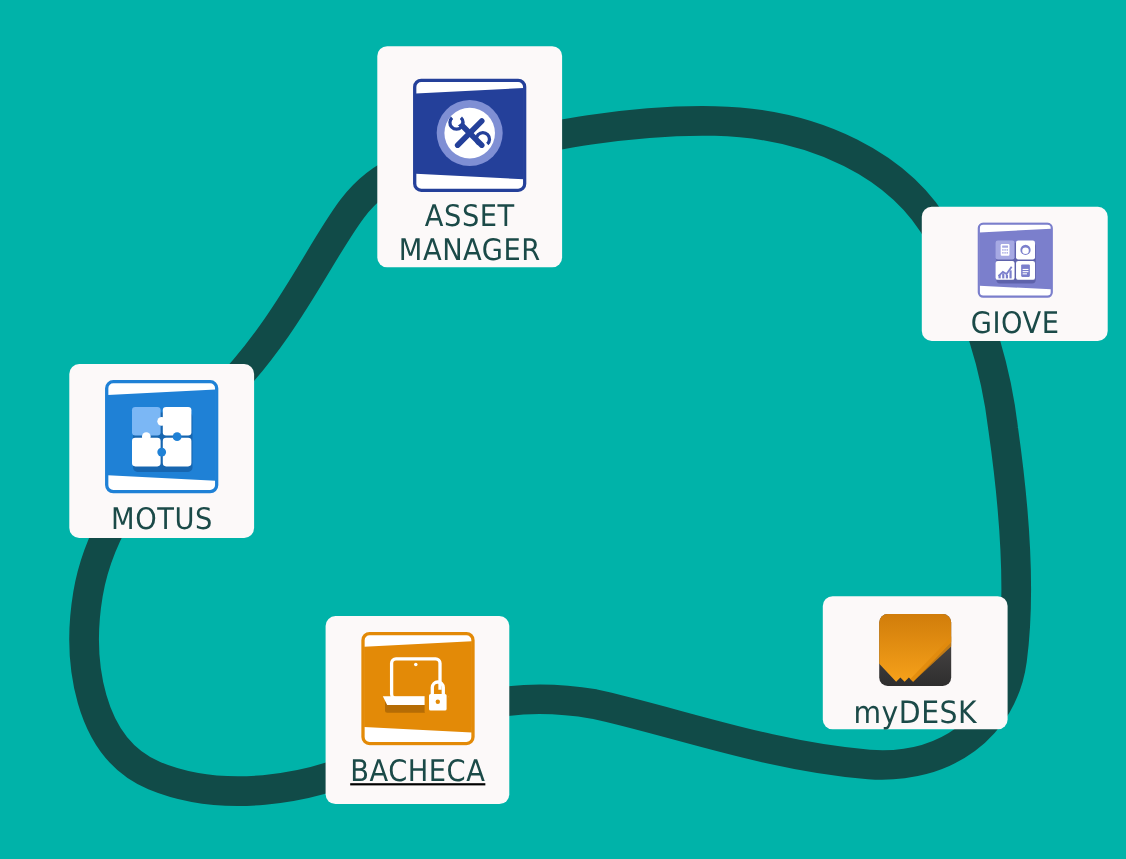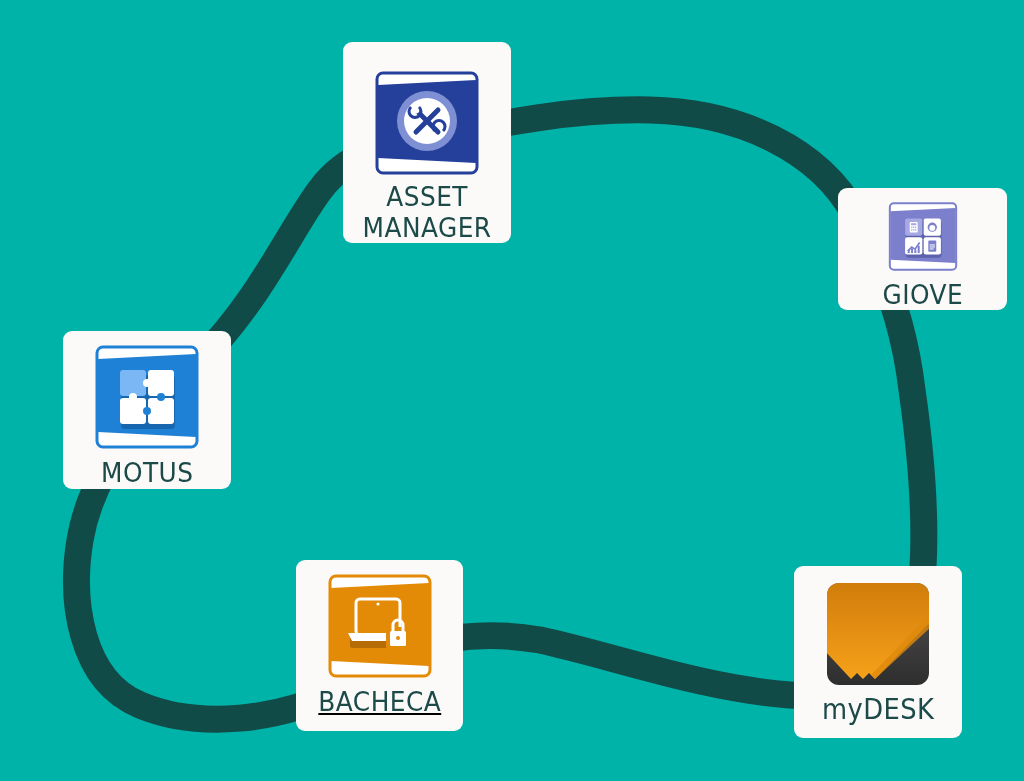"myDESK" #card-mydesk { height: 172px -> 121px; margin-left: 46px -> none; top: 566px -> 542px }
